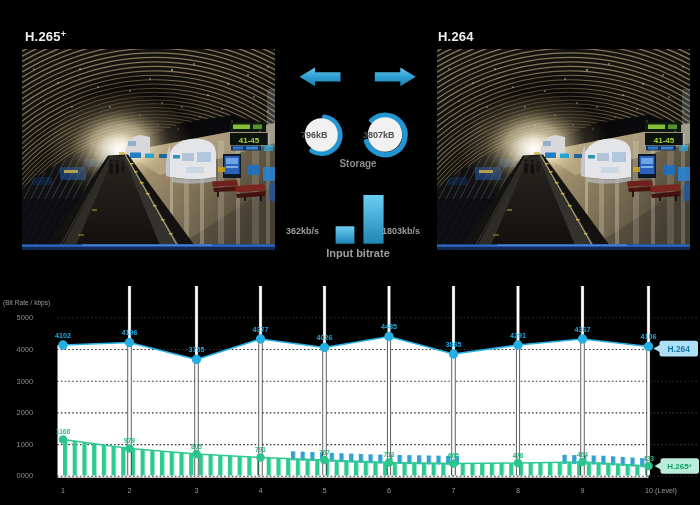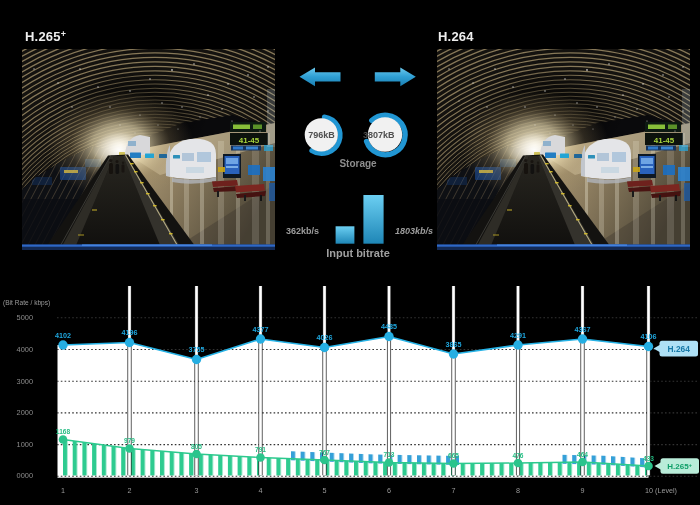"796kB" div.abs { text-align: center -> none }
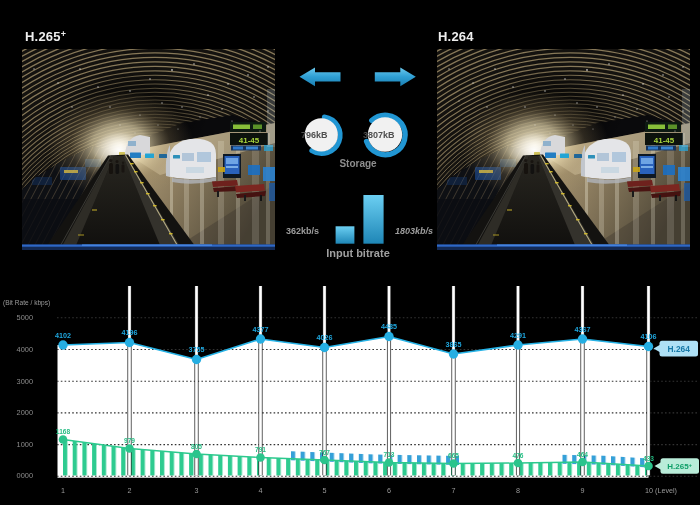"1803kb/s" div.abs { font-style: italic -> none; left: 395px -> 382px }
